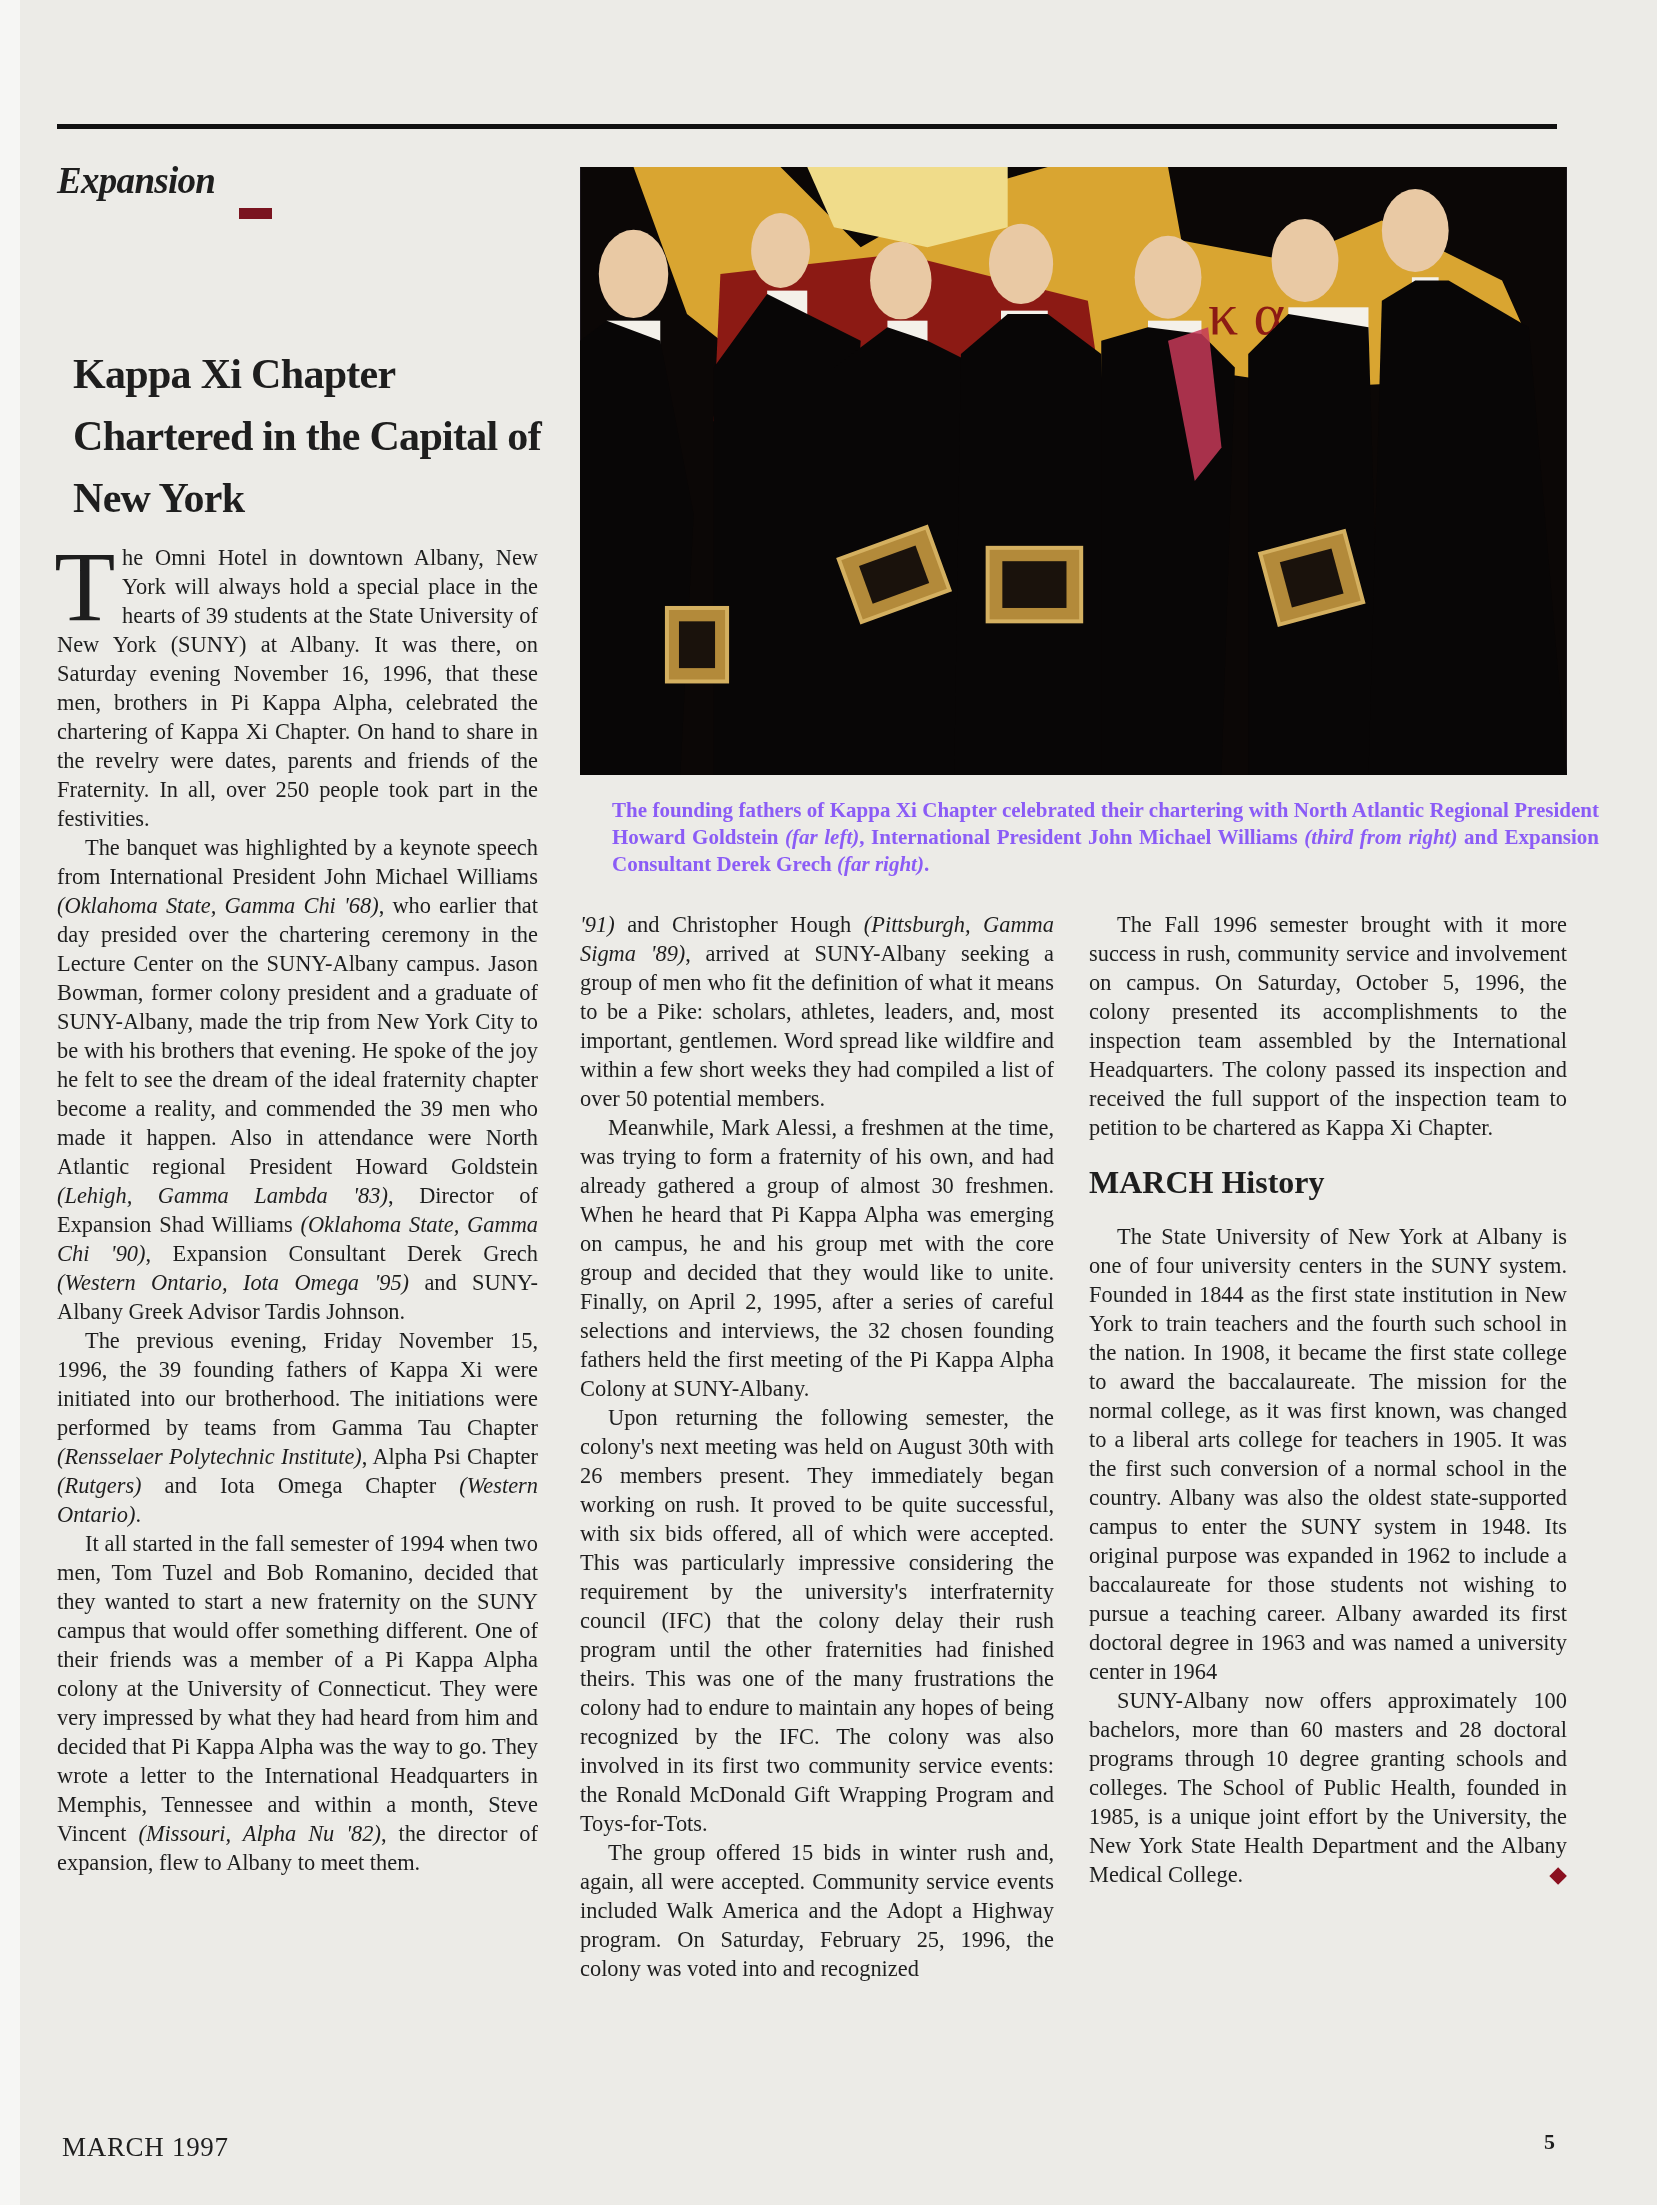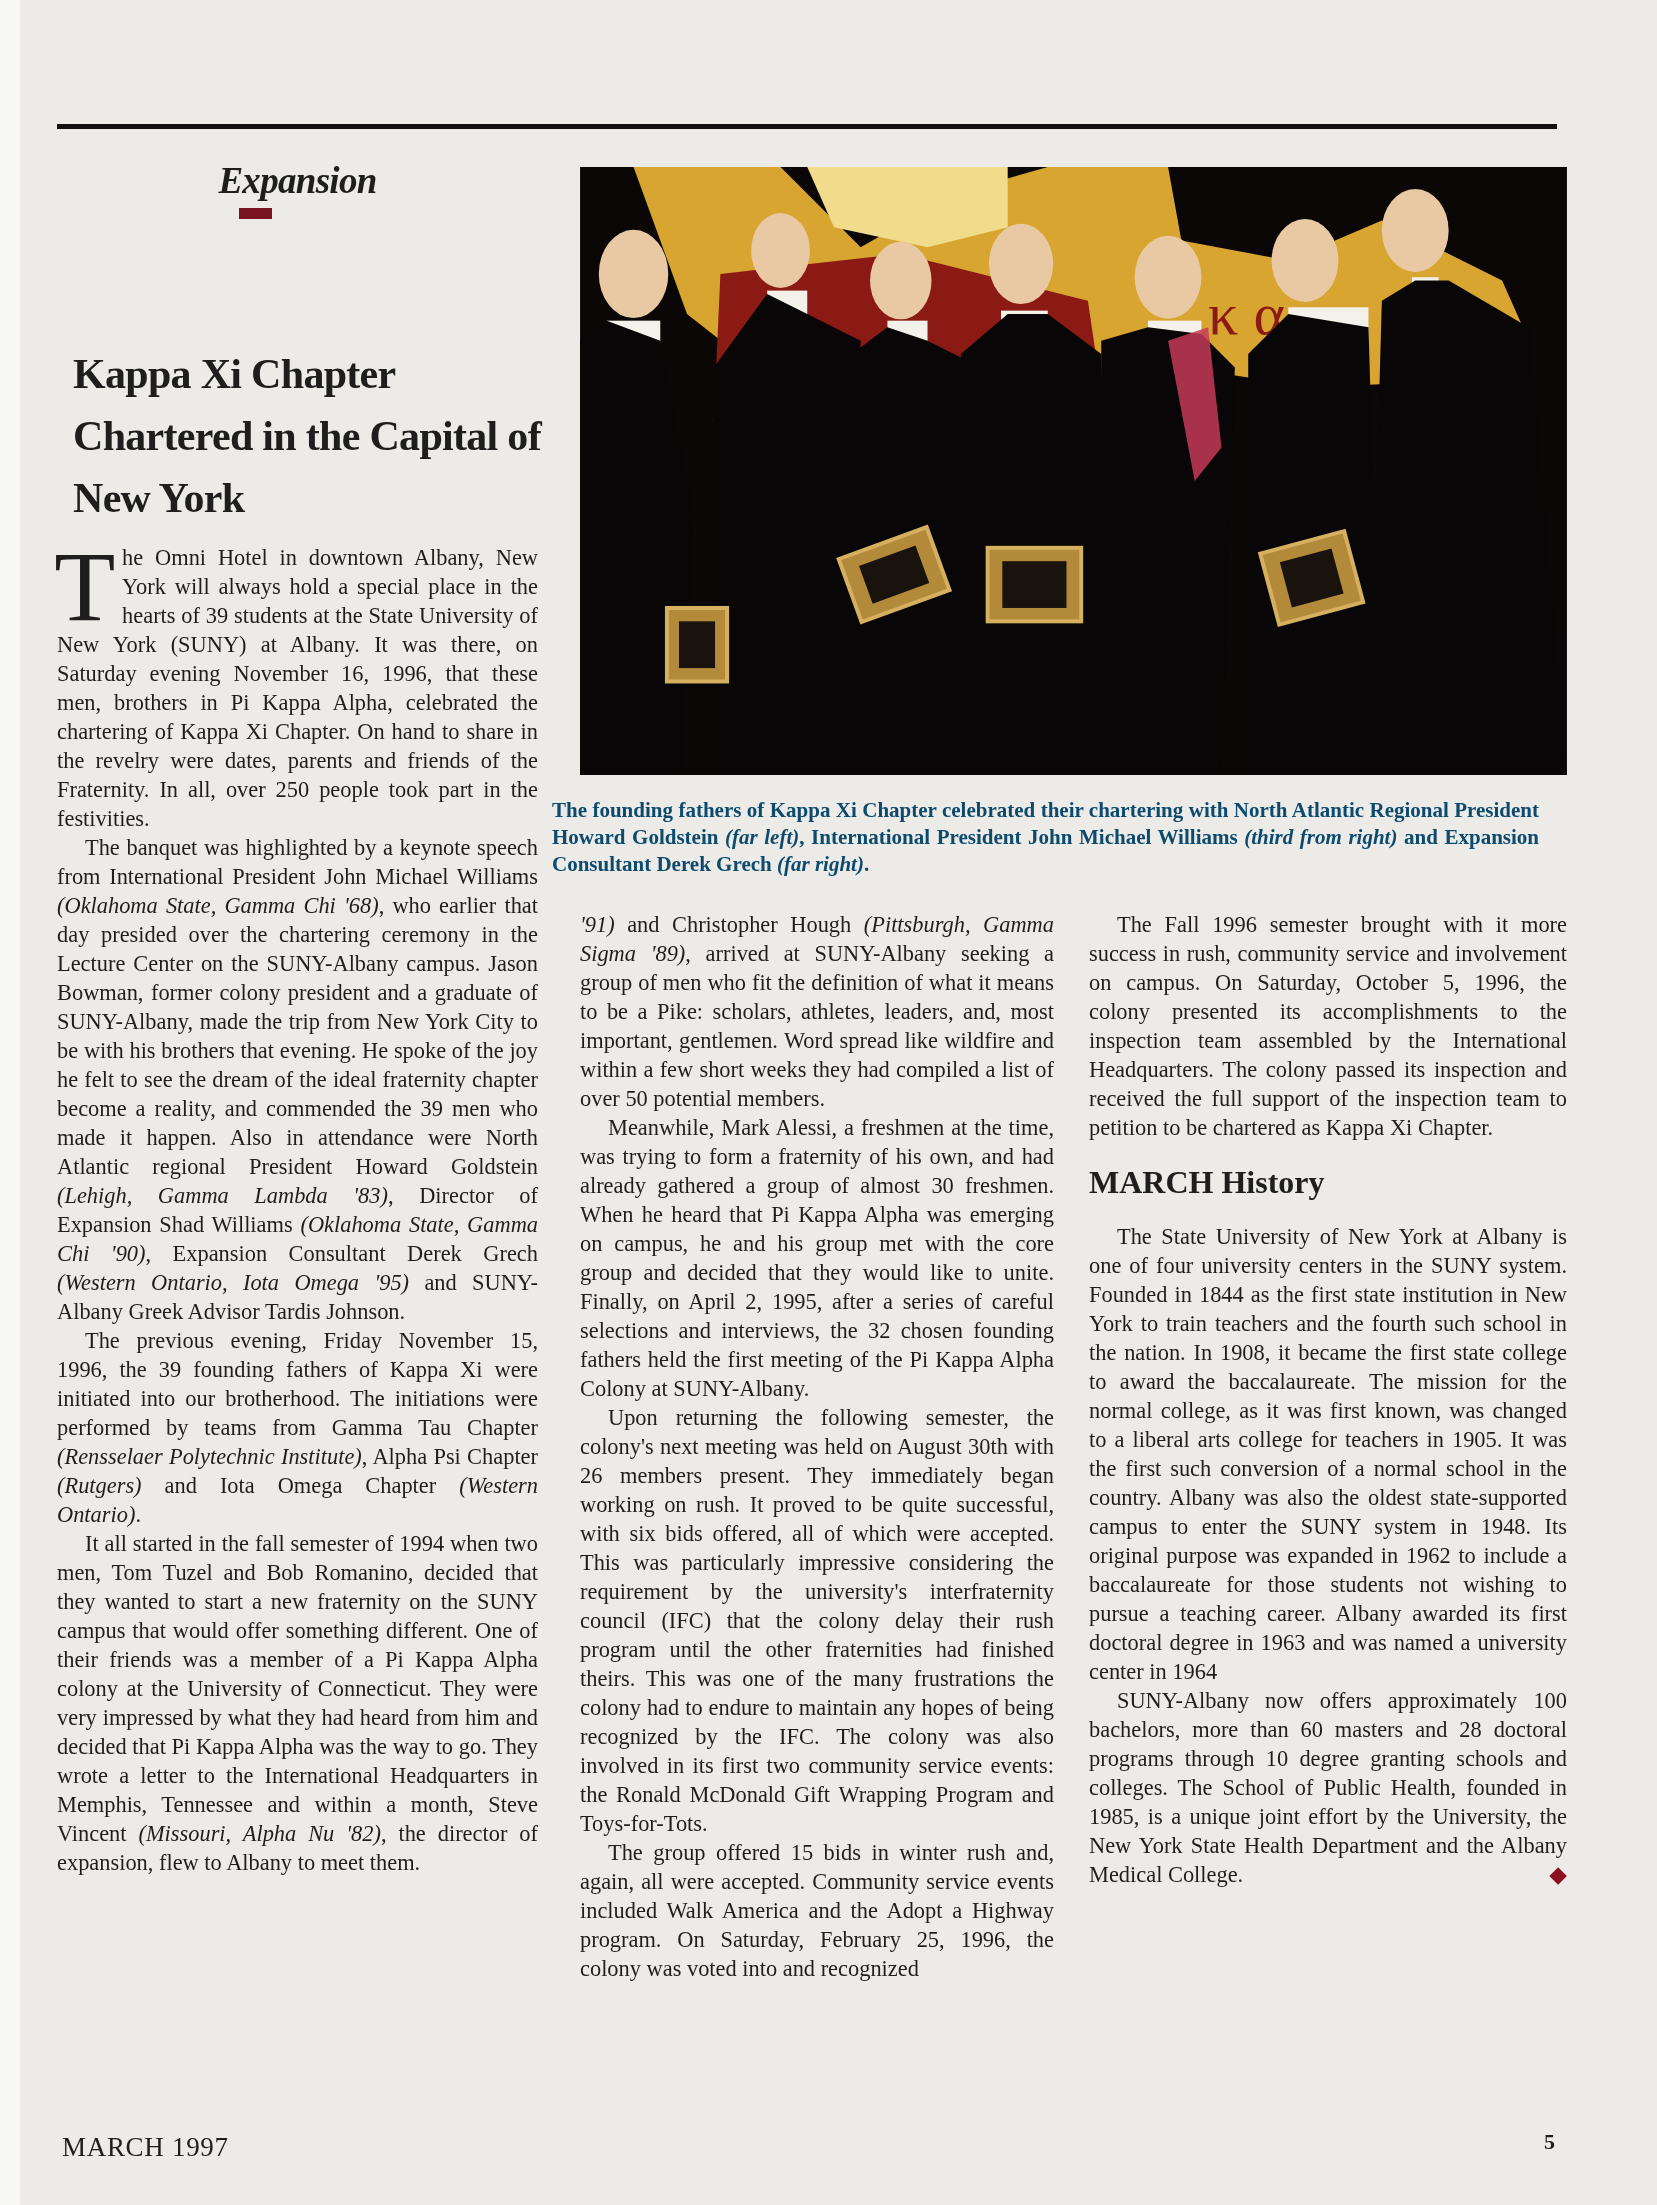"Expansion" .section-label { text-align: center -> none }
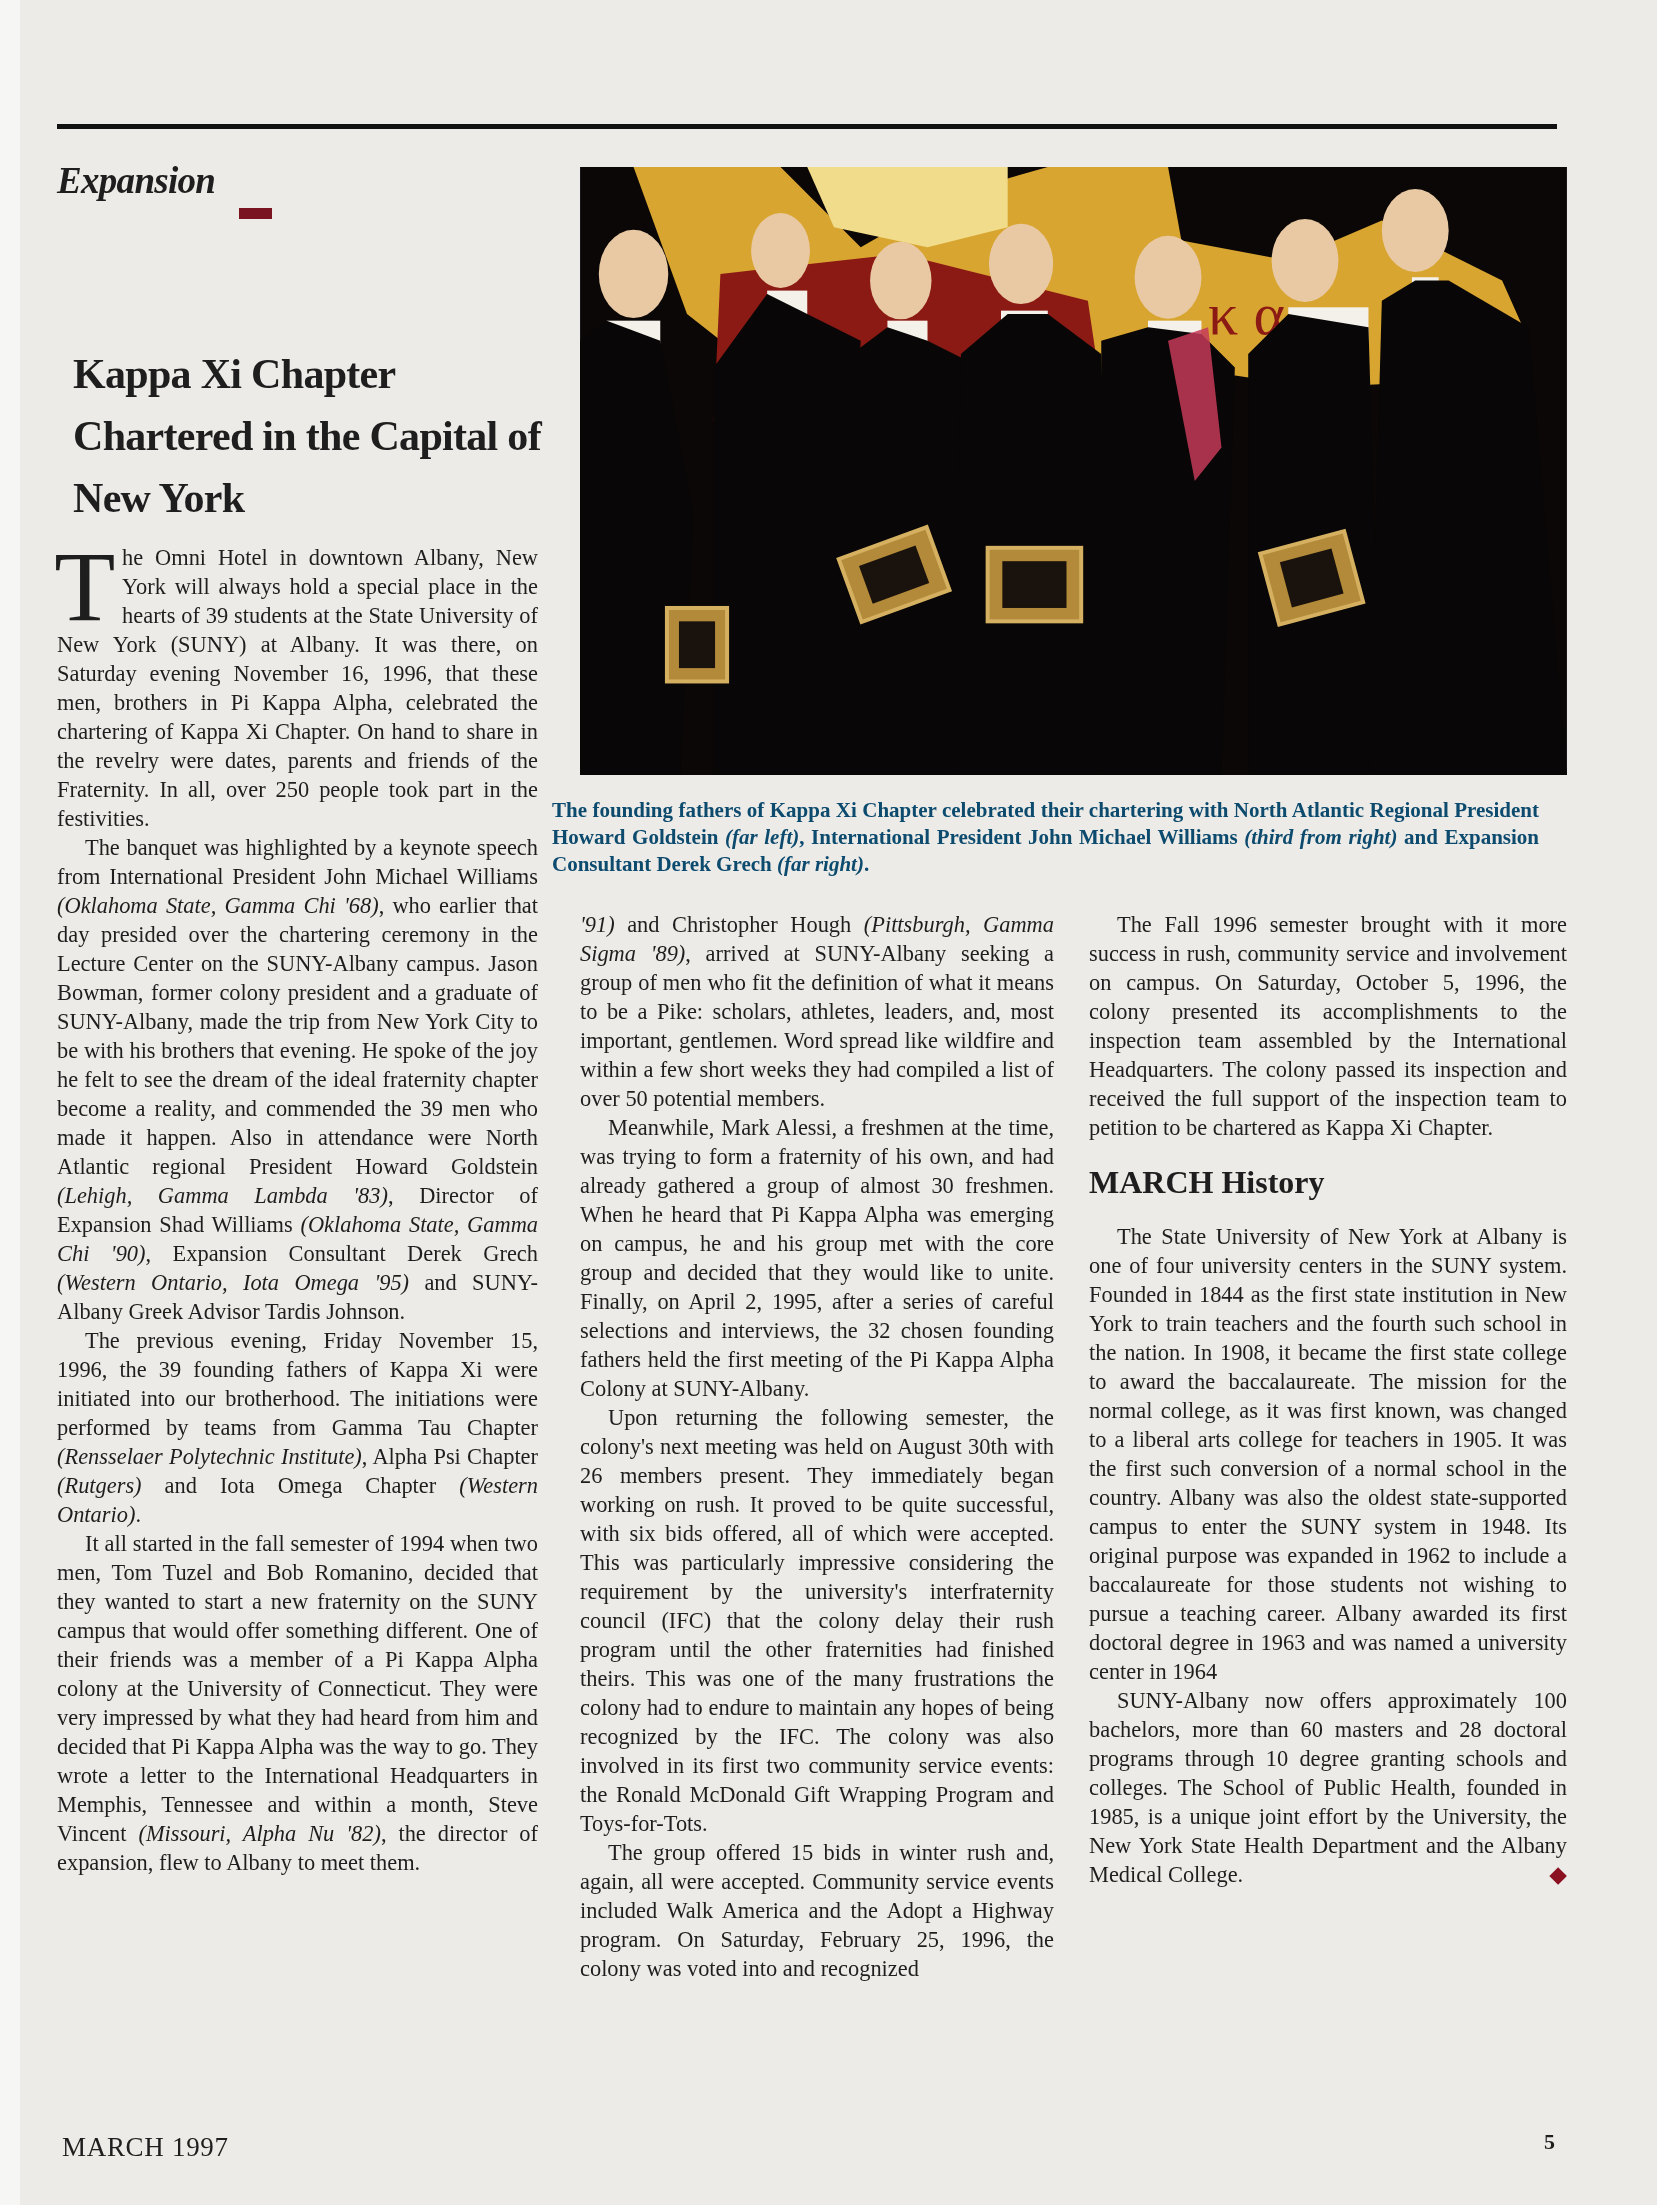"The founding fathers of Kappa" .caption { color: #0c4a6e -> #8b5cf6; left: 552px -> 612px }
